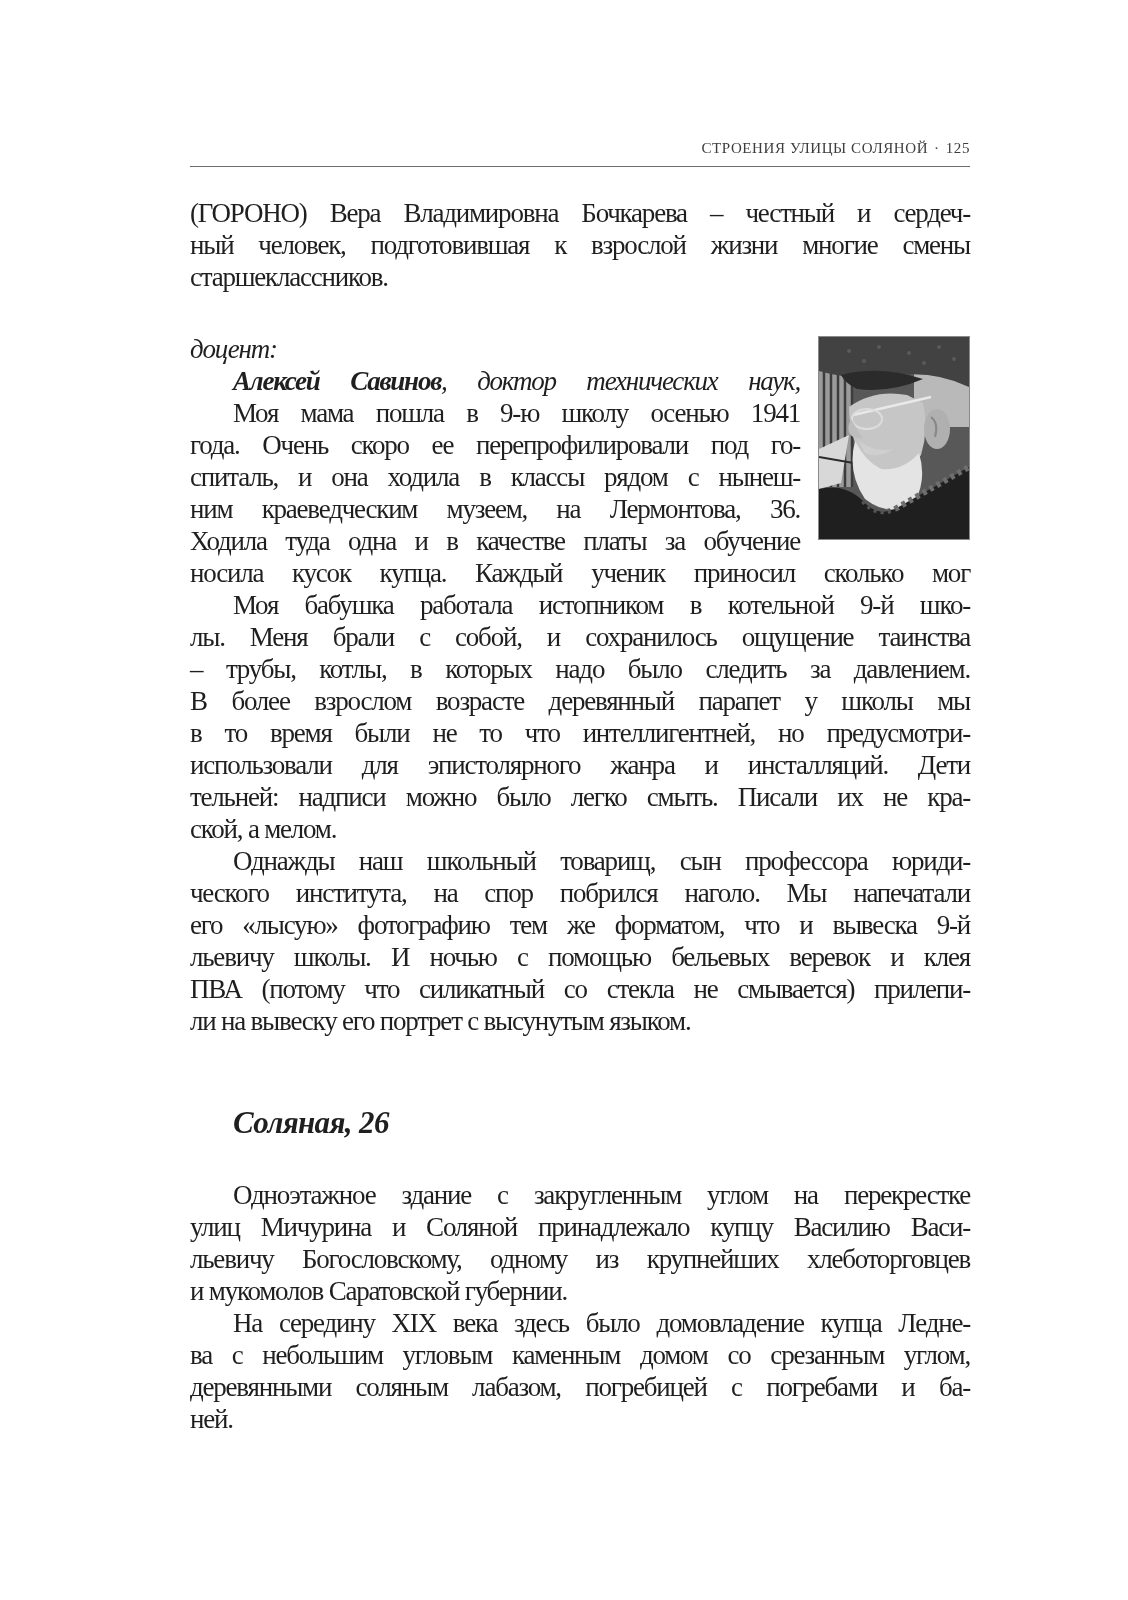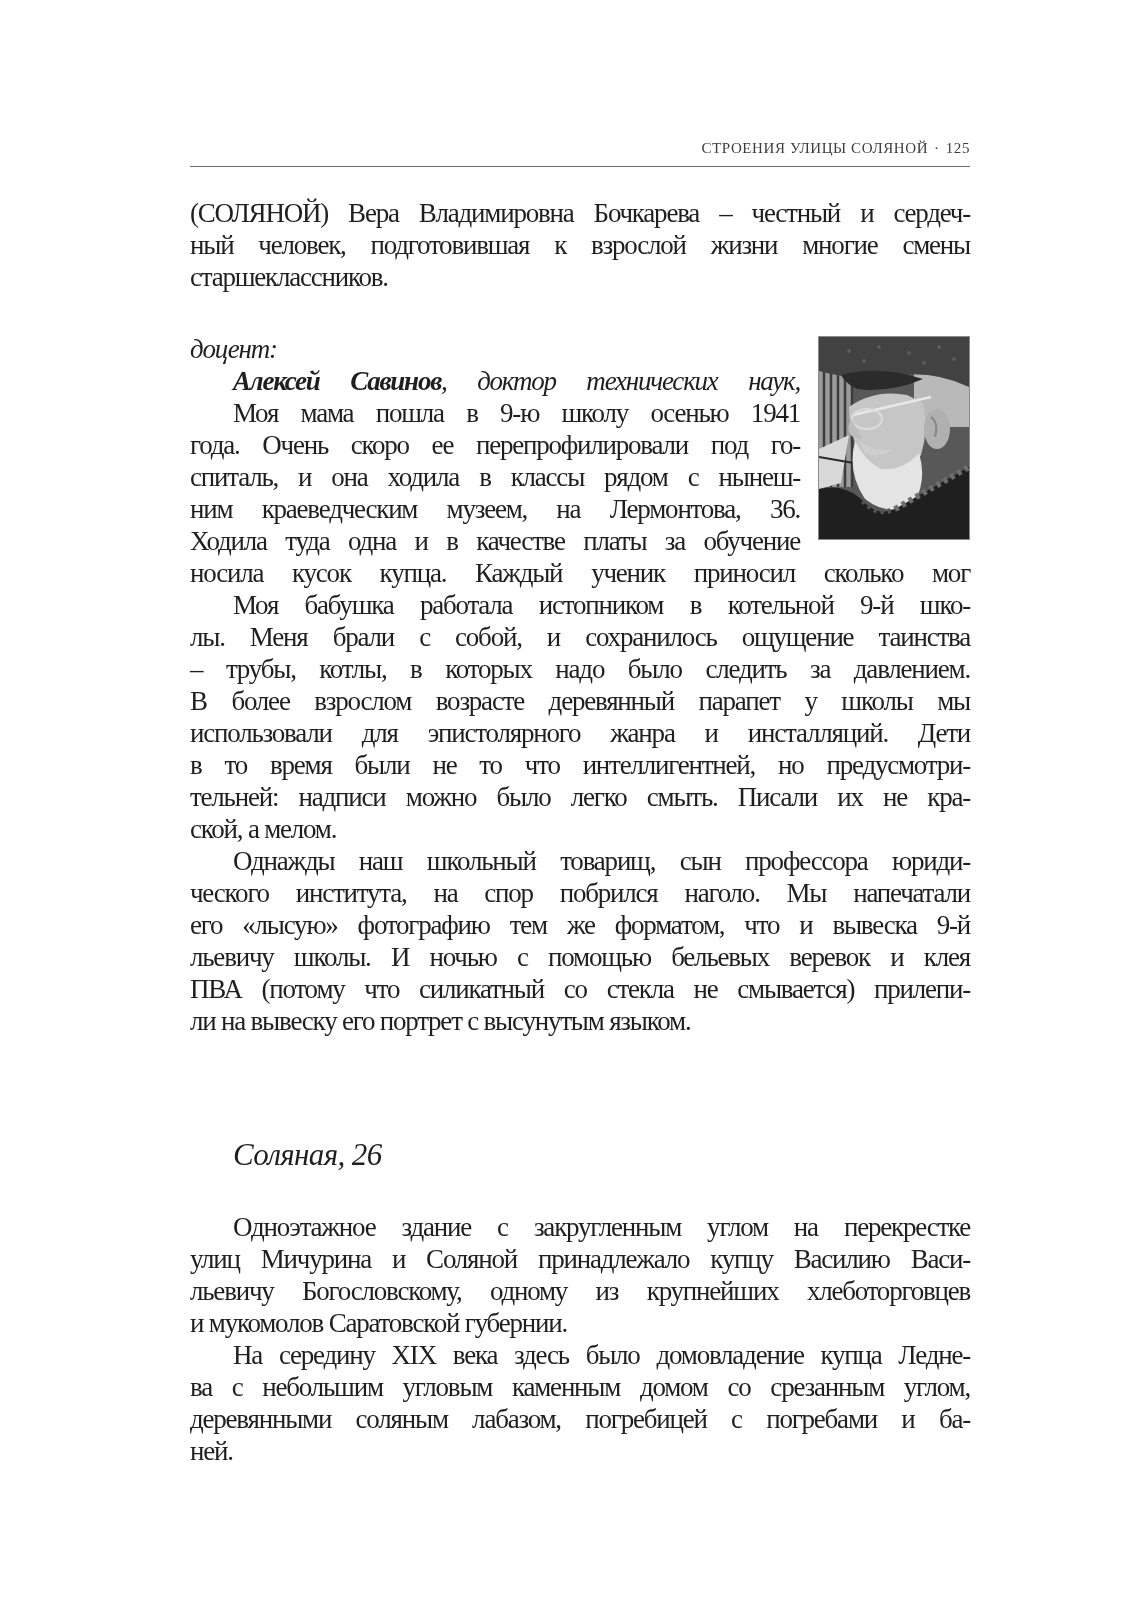"(СОЛЯНОЙ) Вера Владимировна Бочкарева –" div.line { text: СОЛЯНОЙ -> ГОРОНО }
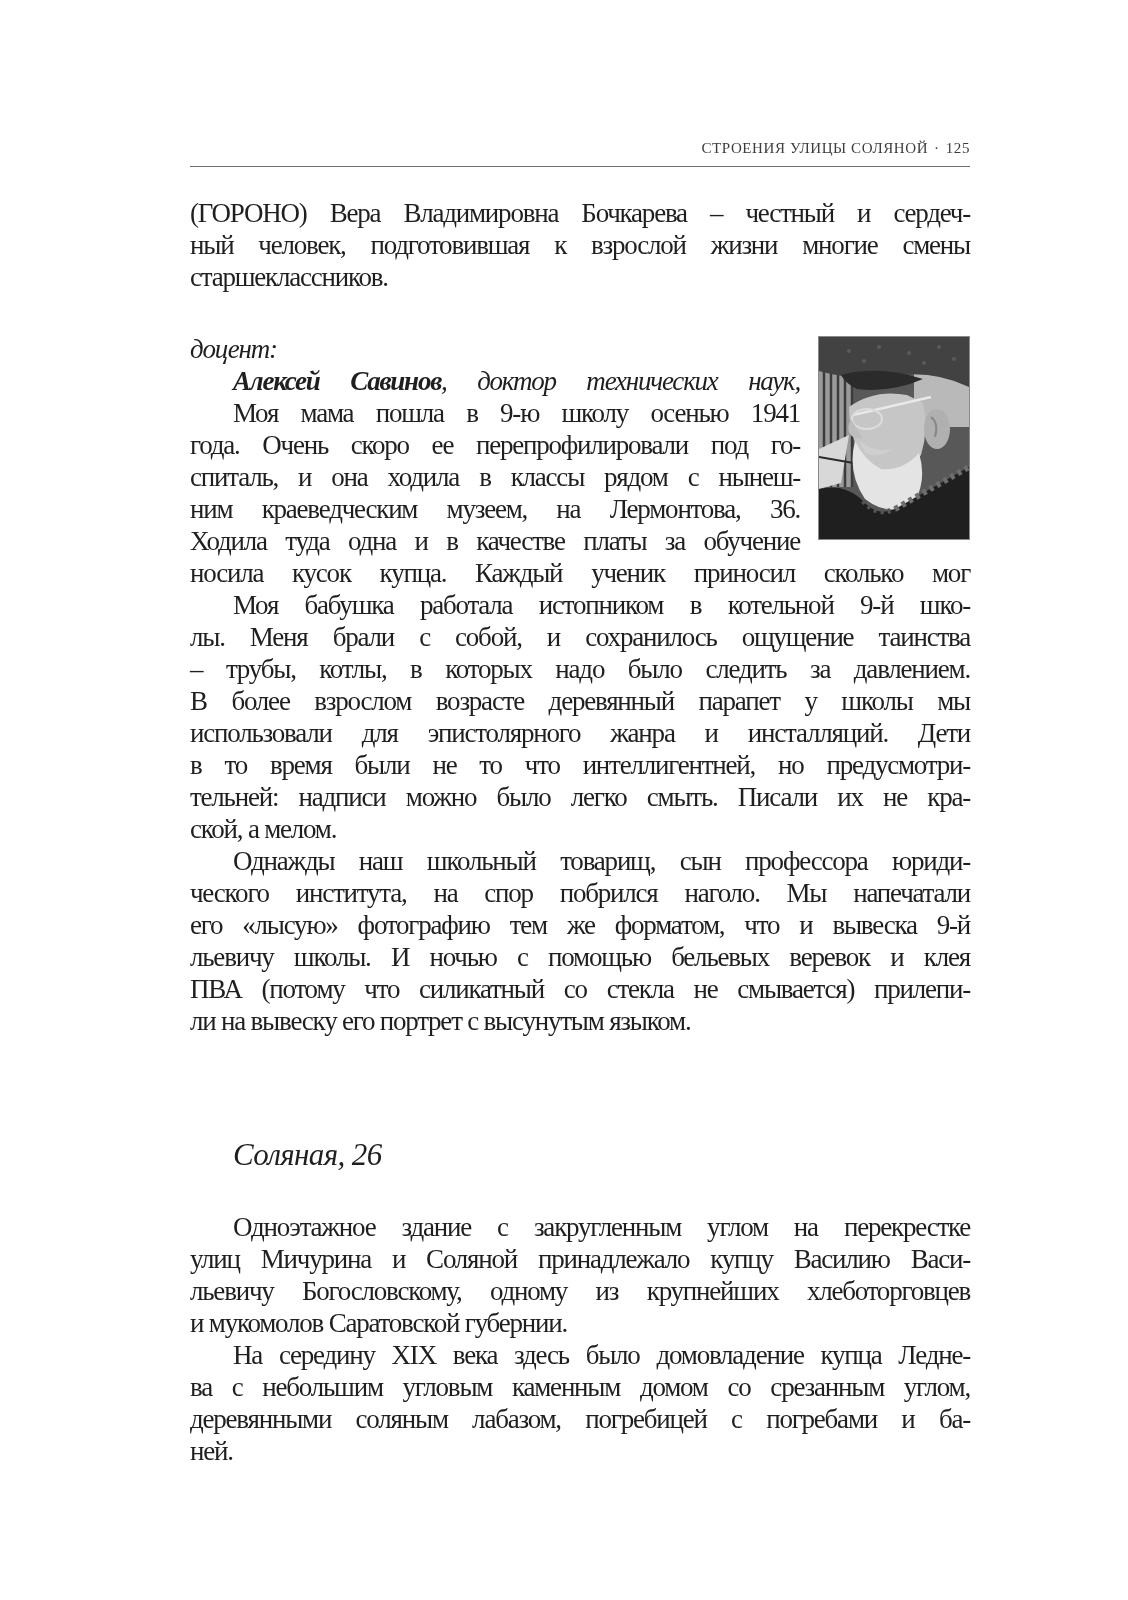"использовали для эпистолярного жанра и" div.line { order: before "в то время были не" -> after "в то время были не" }
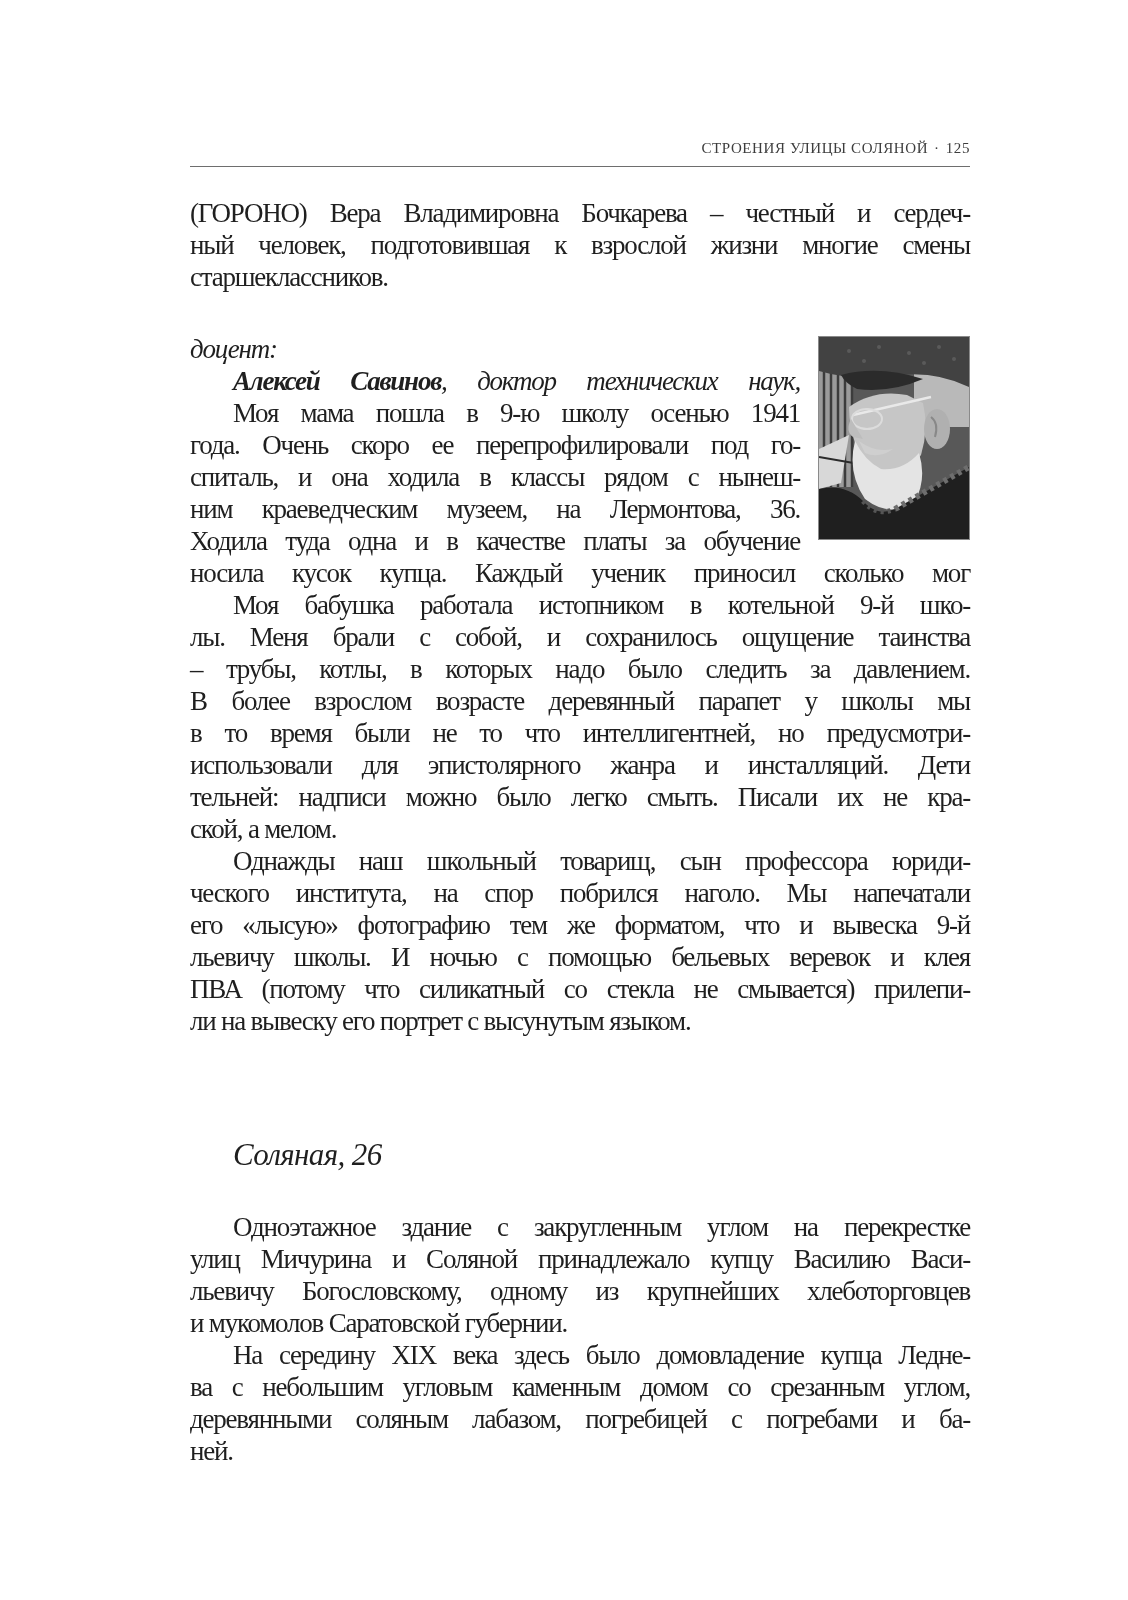"Соляная, 26" .section-heading { font-weight: normal -> bold; margin: 96px 0 34px 0 -> 64px 0 34px 0 }
